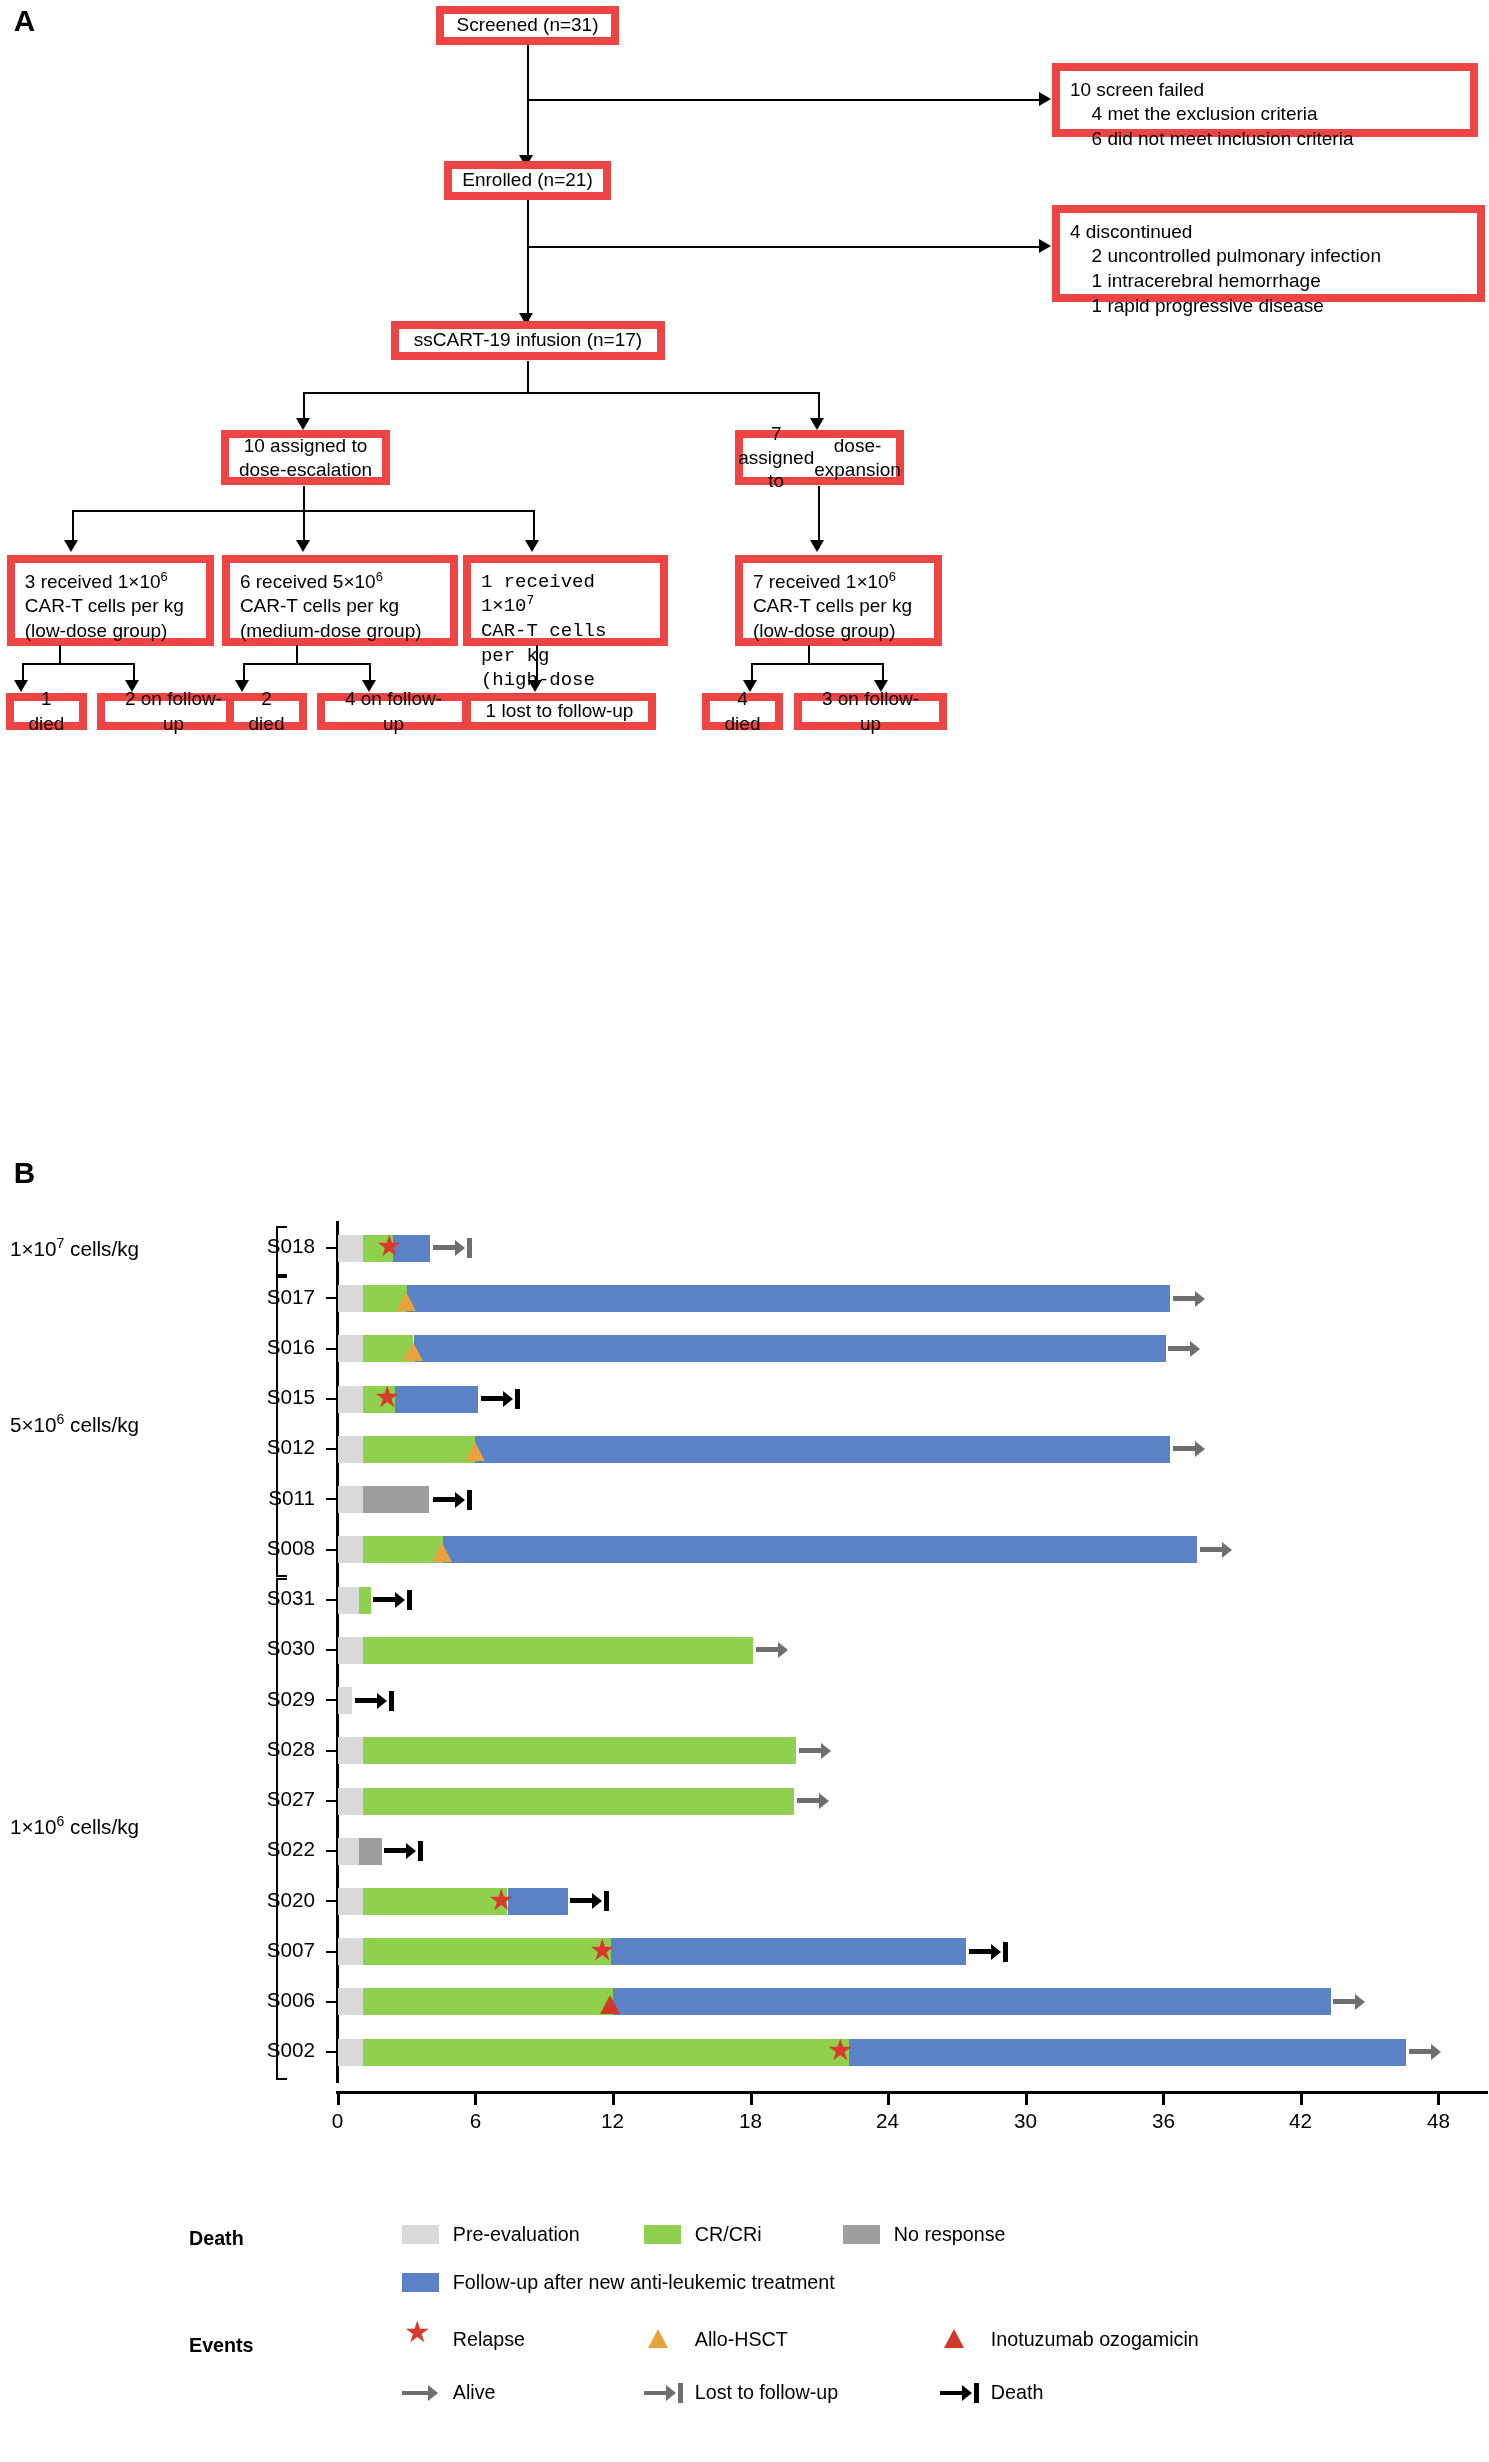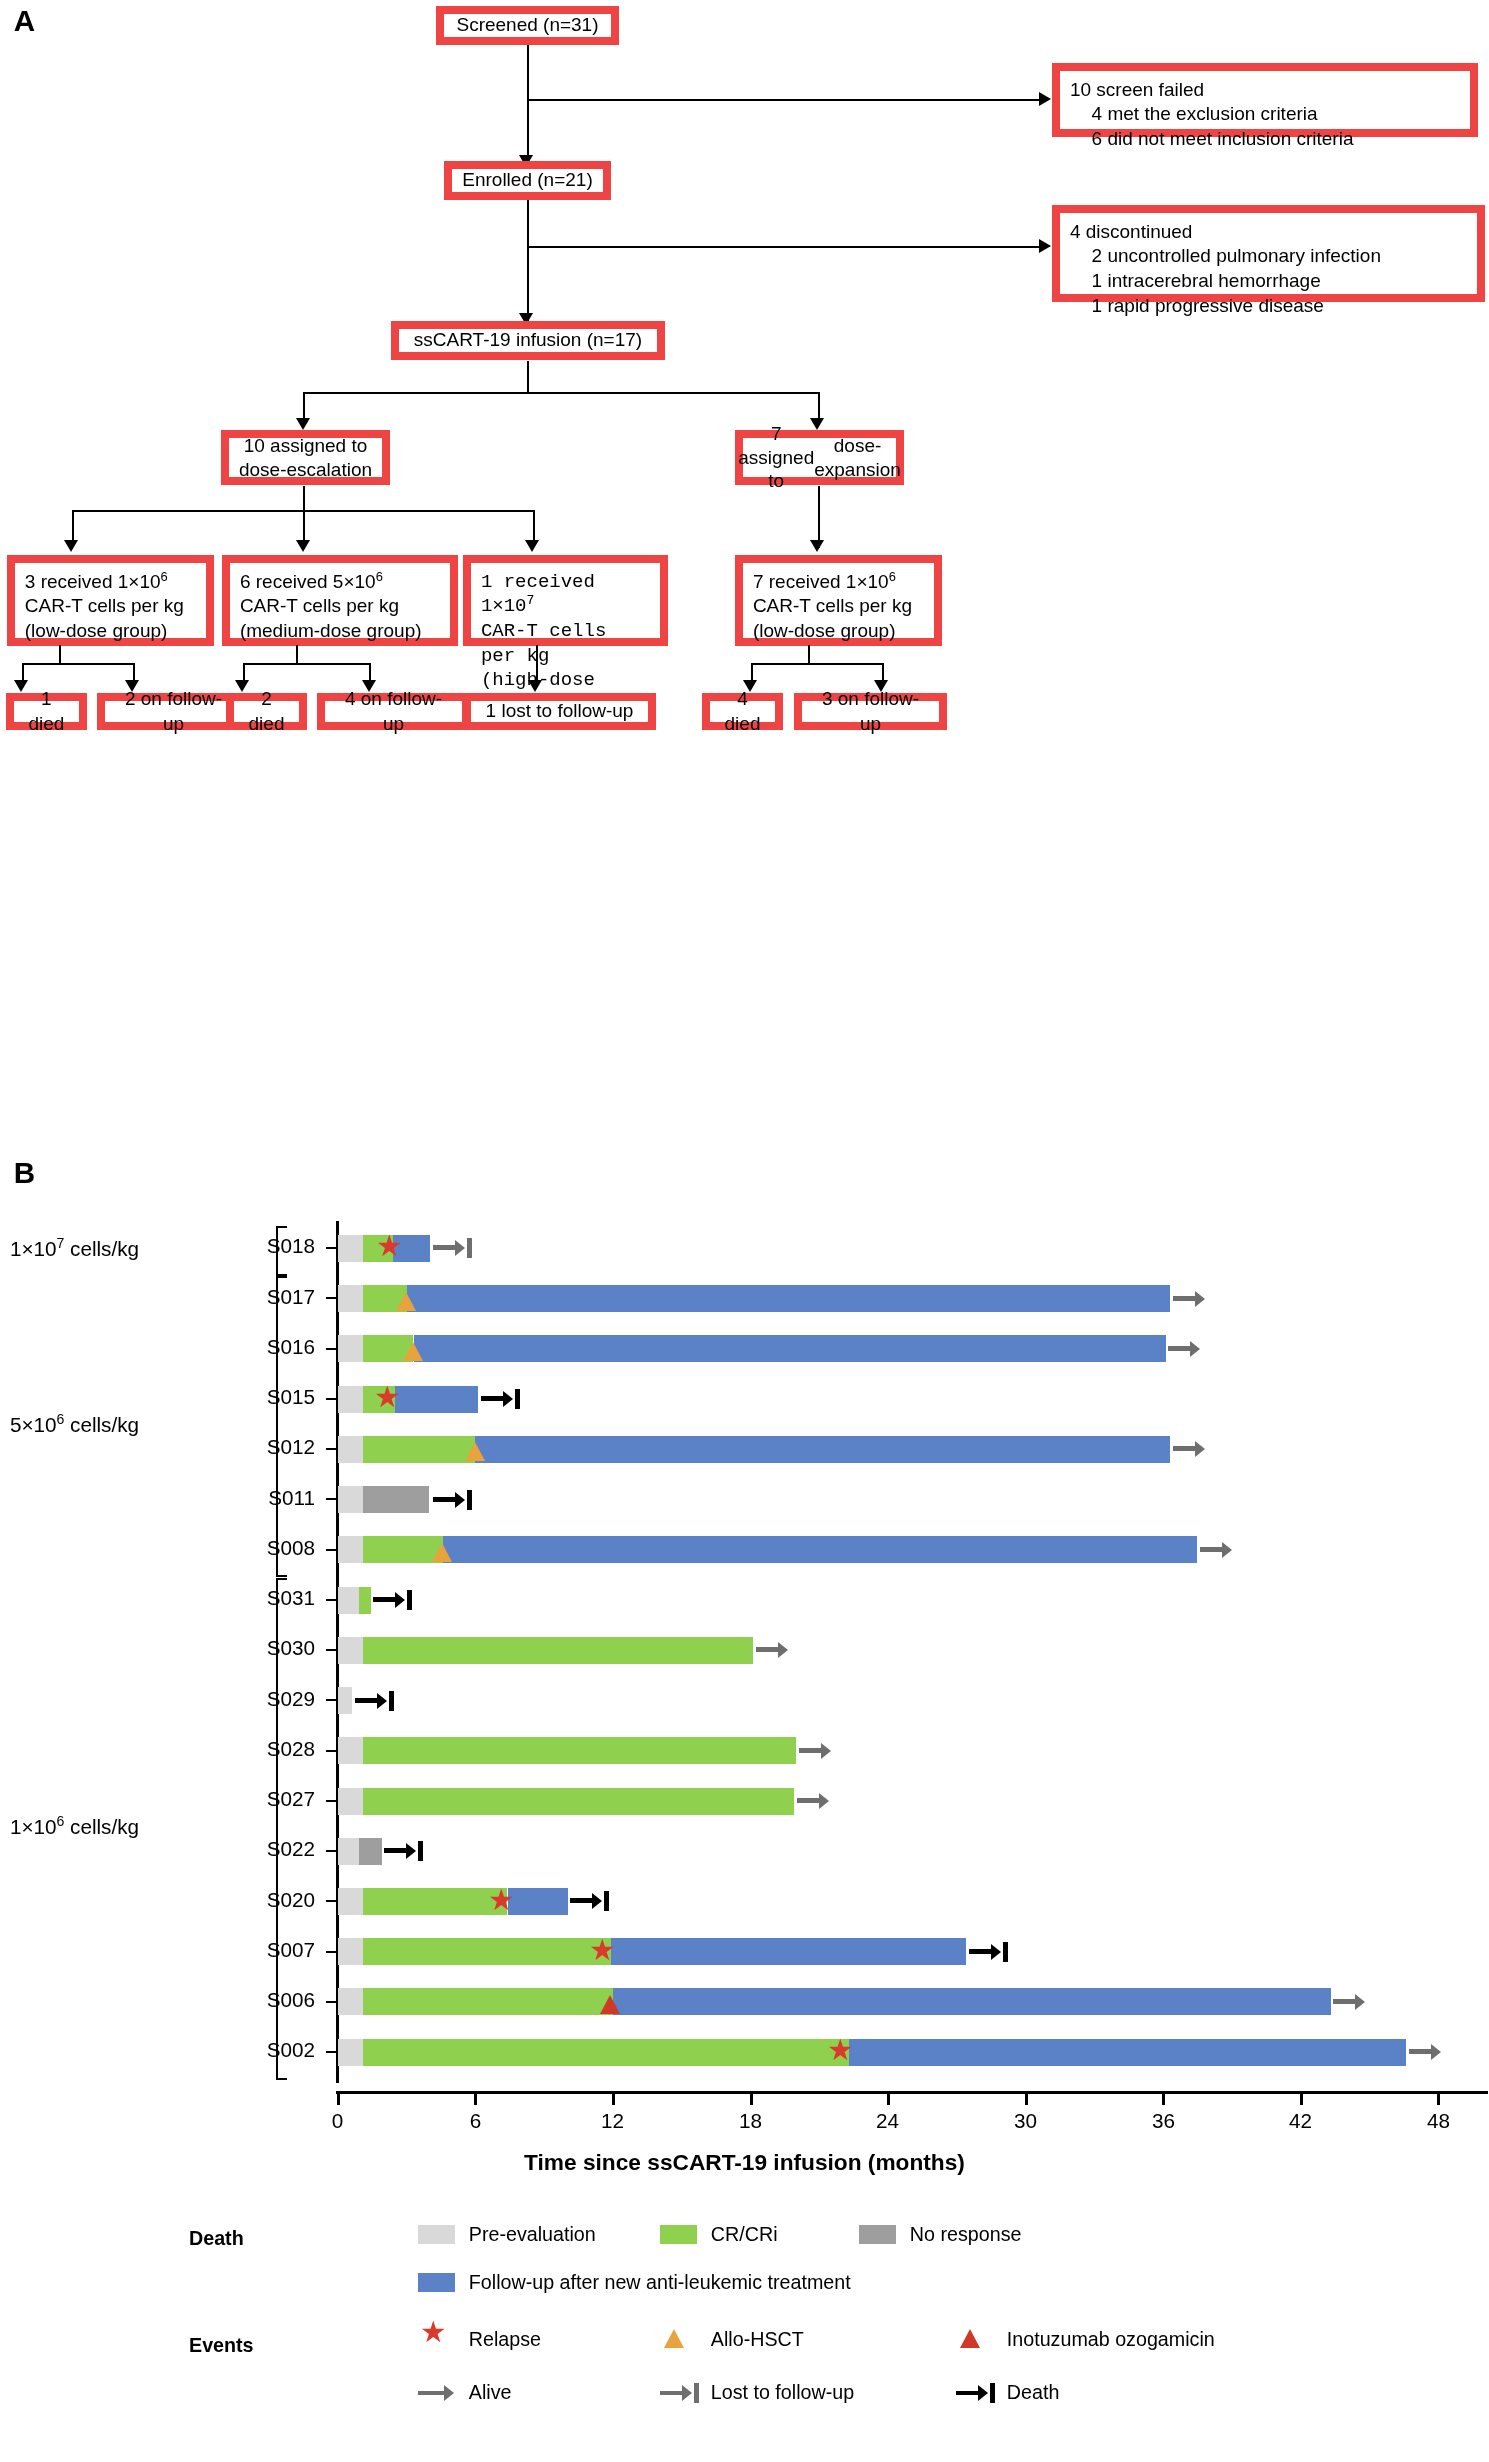"Time since ssCART-19 infusion (months)" div.xtitle { html: <div>Time since ssCART-19 infusion (months)</div> -> none }
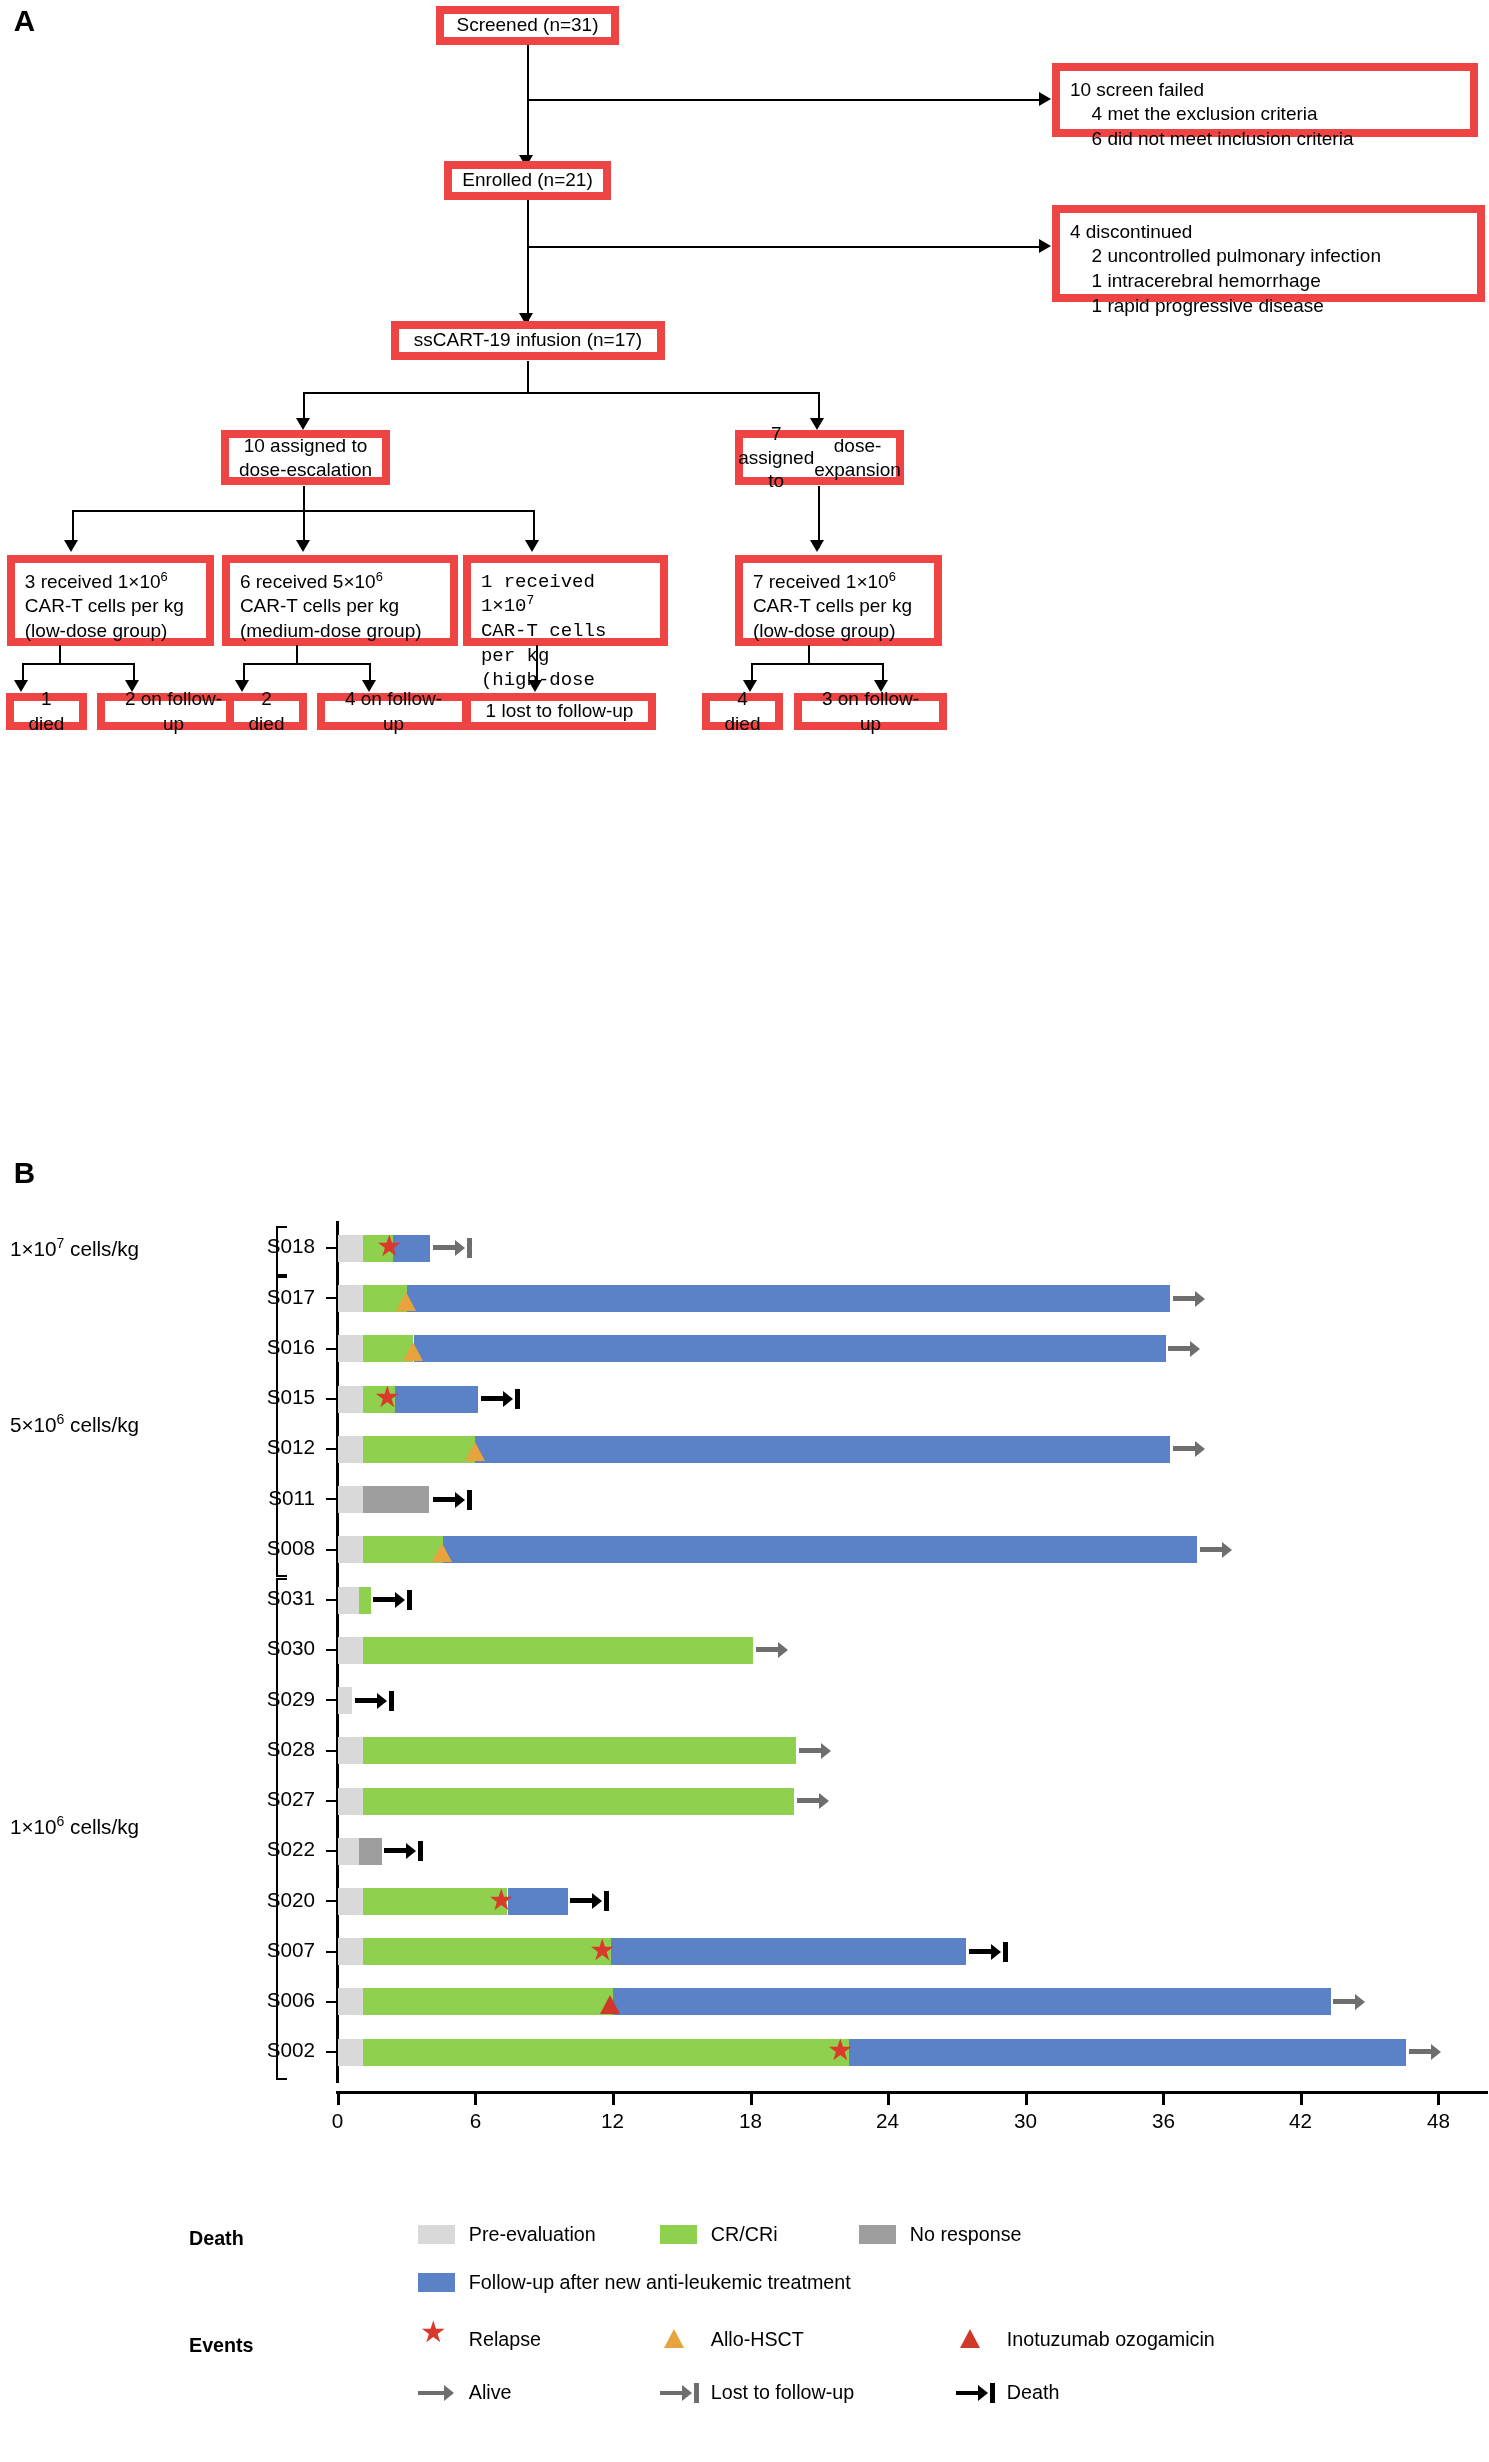"Pre-evaluation" .lg-row { margin-left: 16px -> none }
